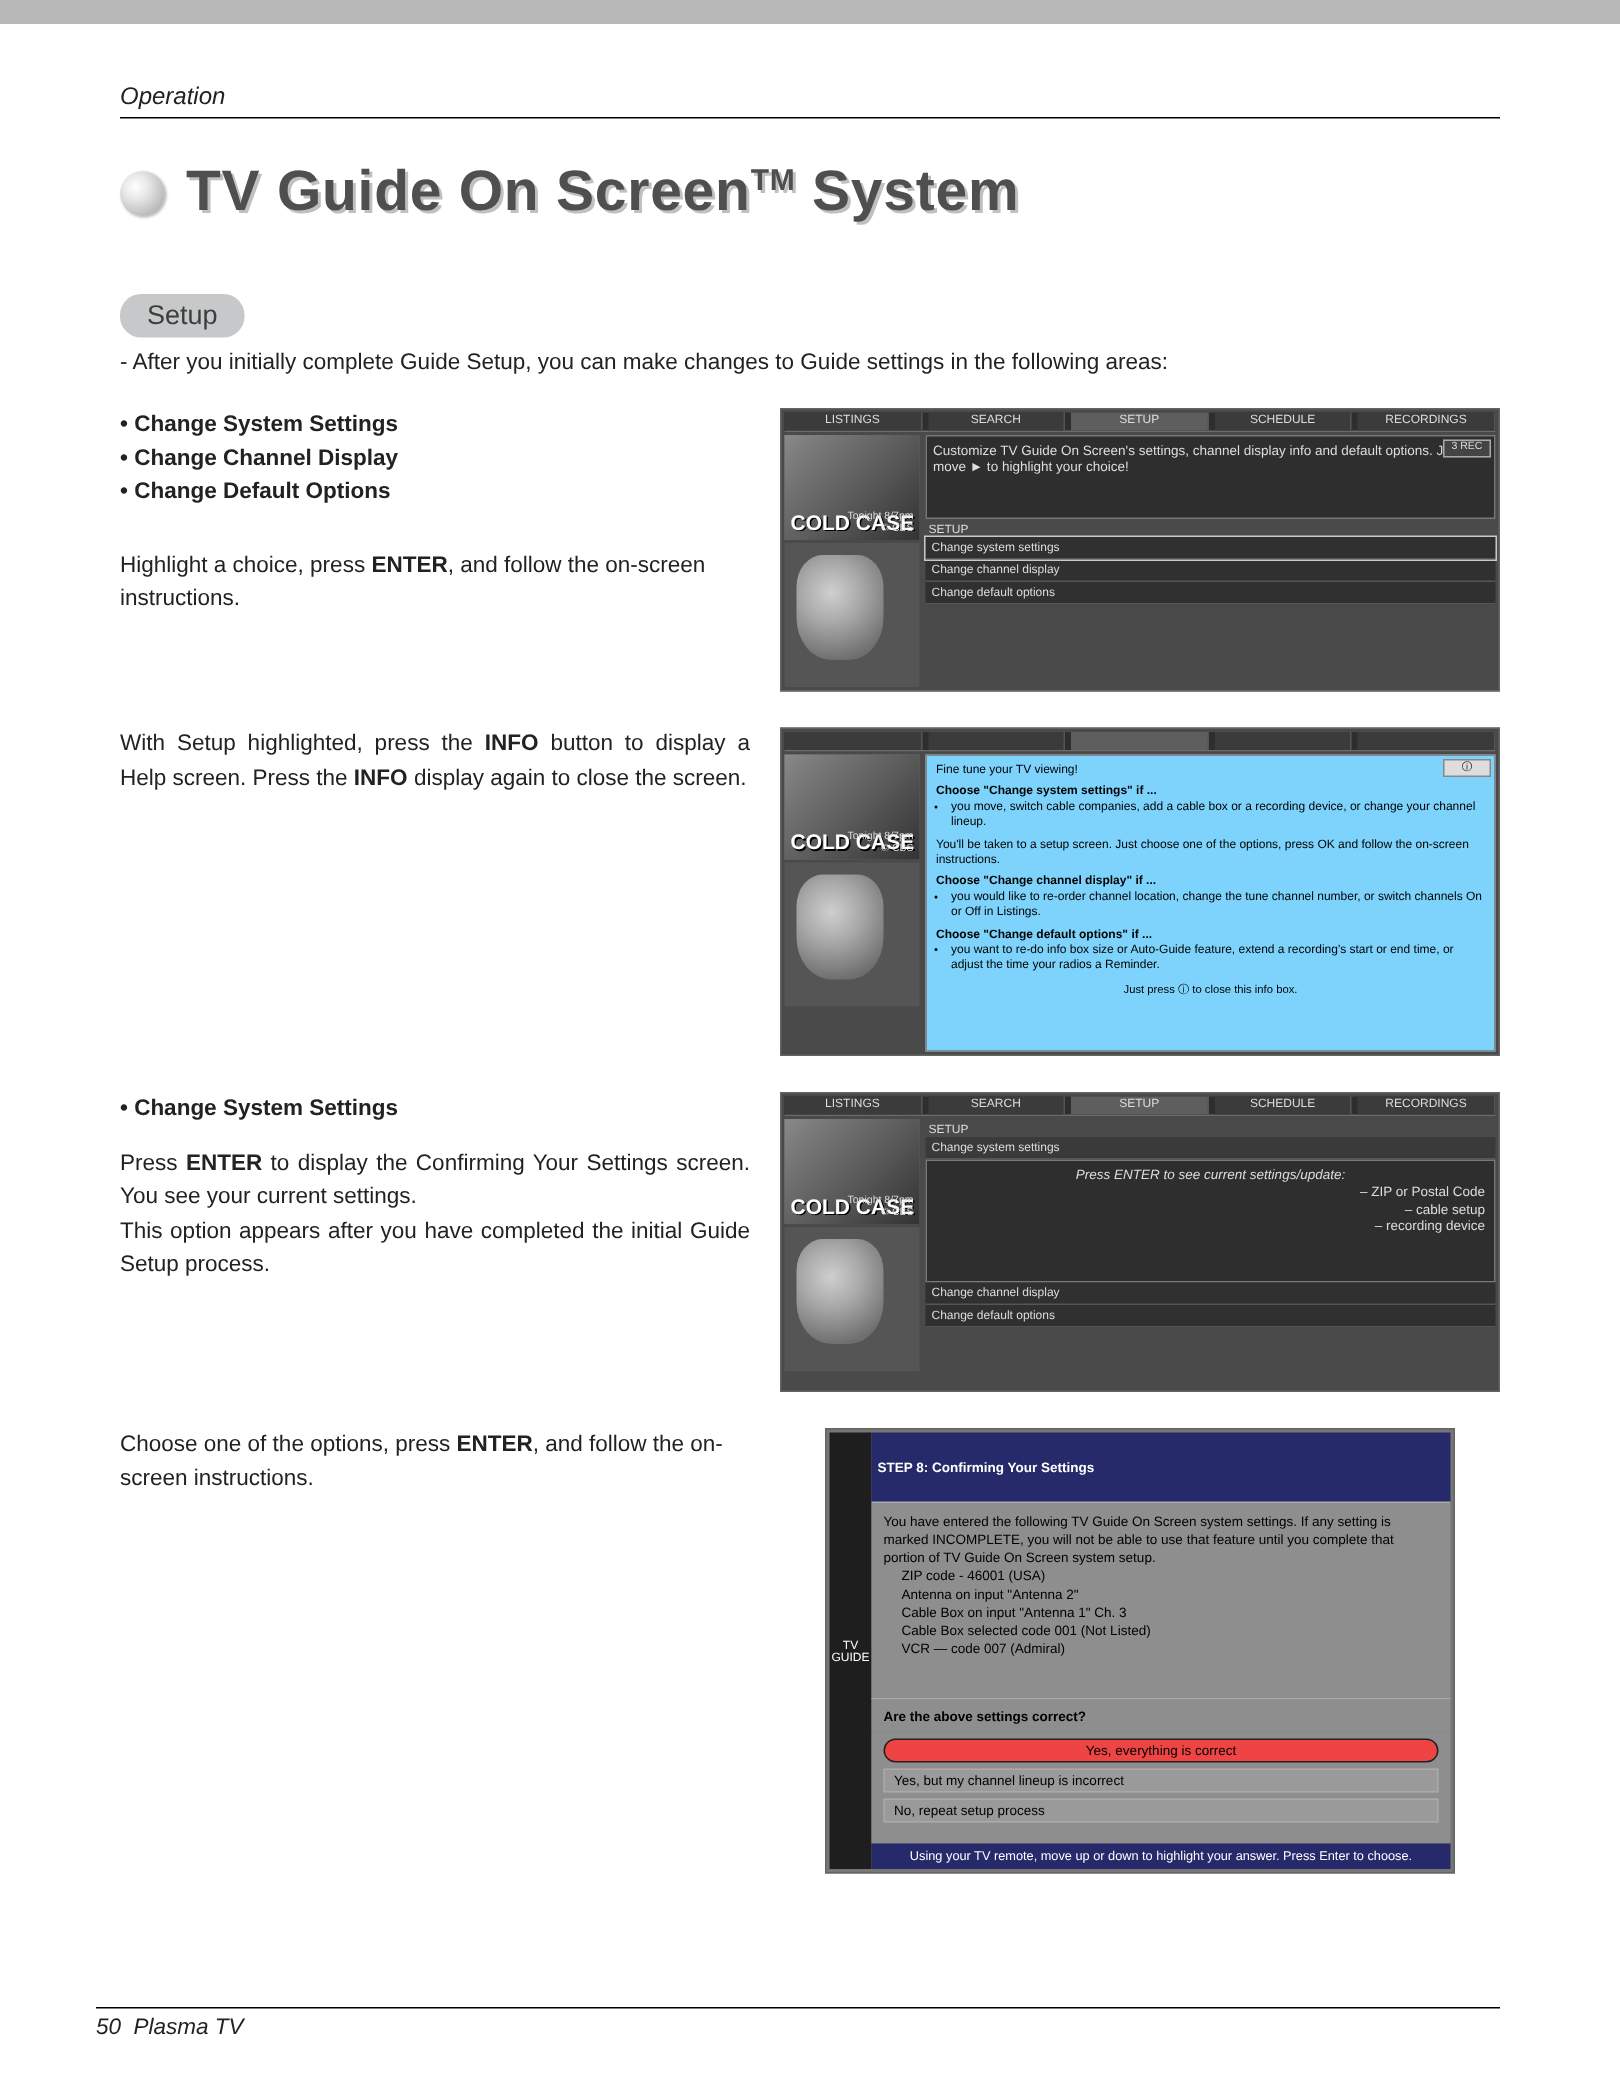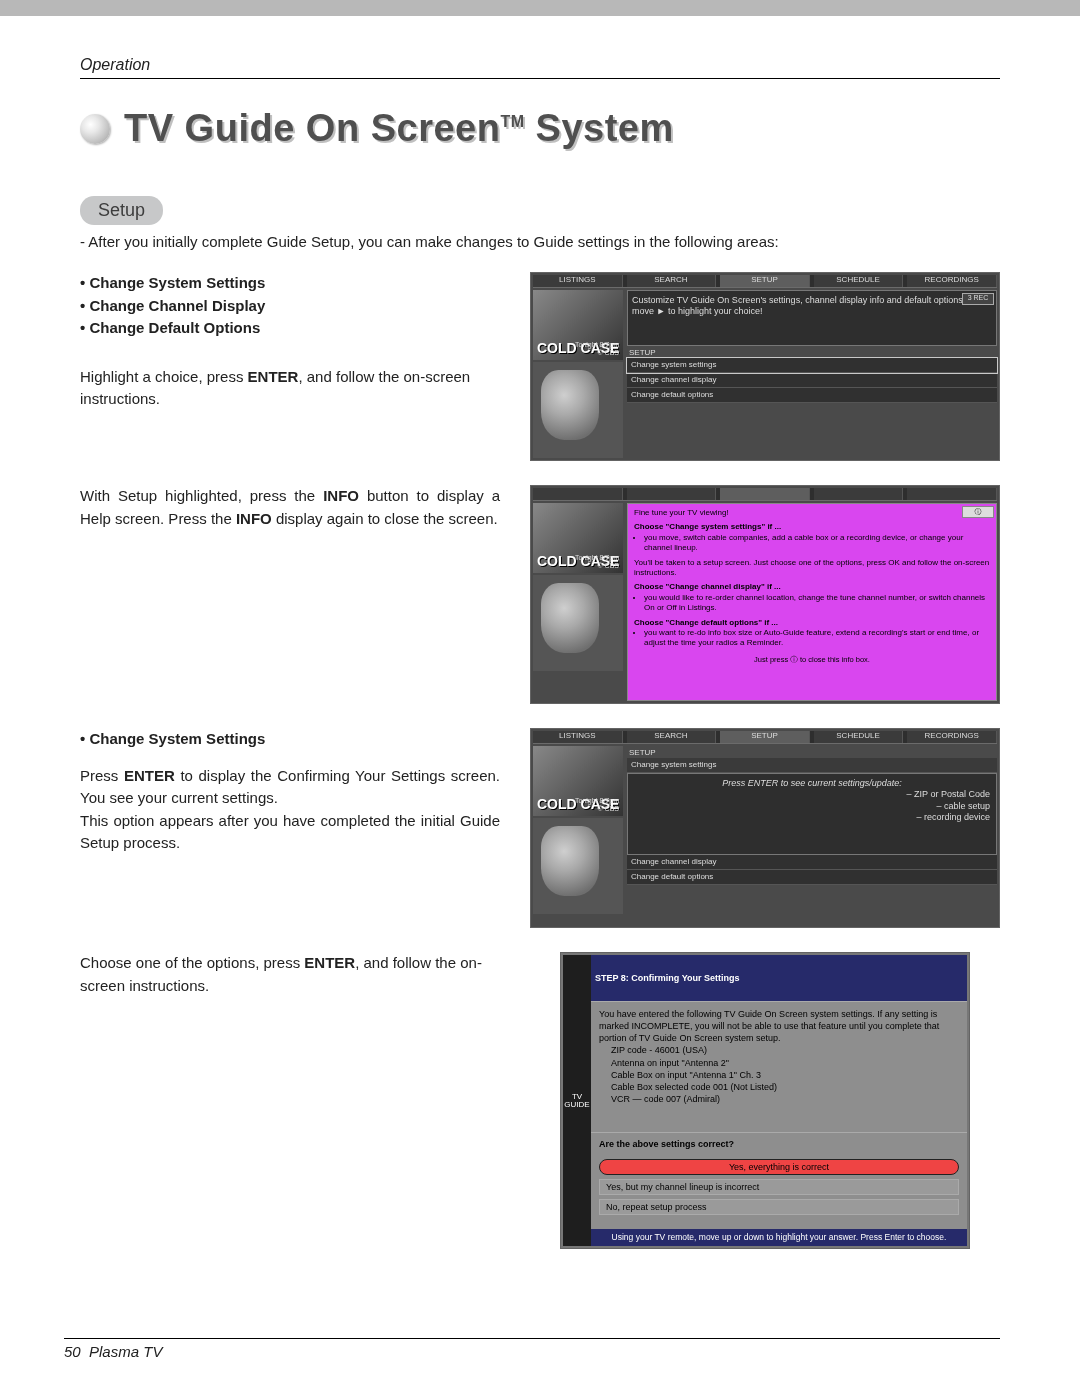"TM" .title-text sup { font-size: 16px -> 20px }
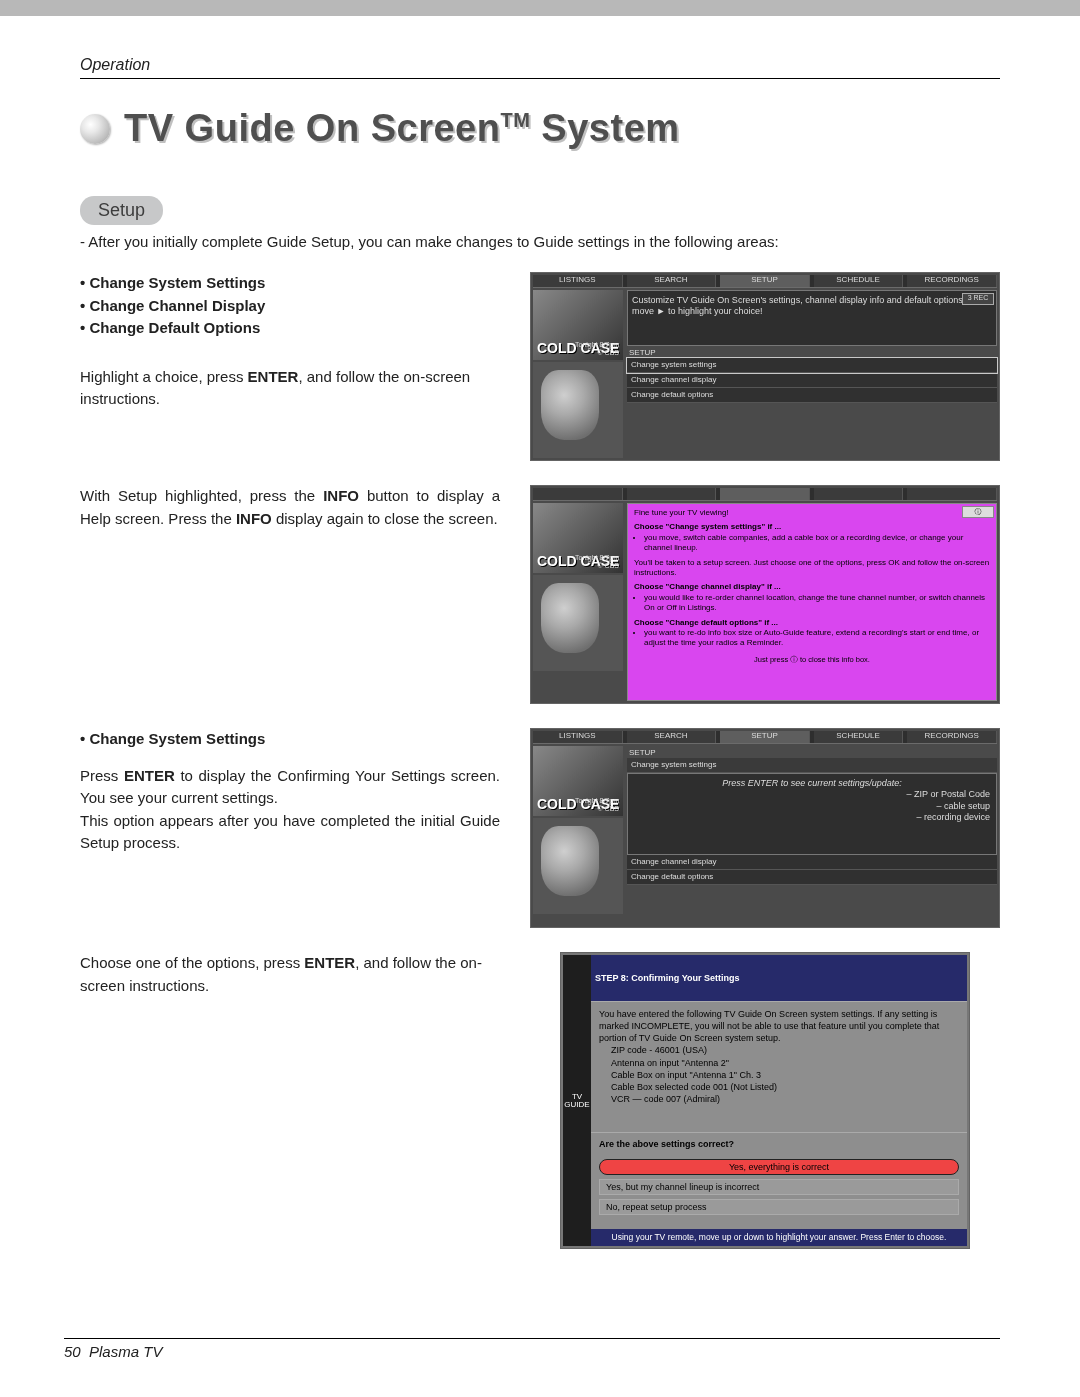"Change System Settings" .two-col { gap: 30px -> 20px }
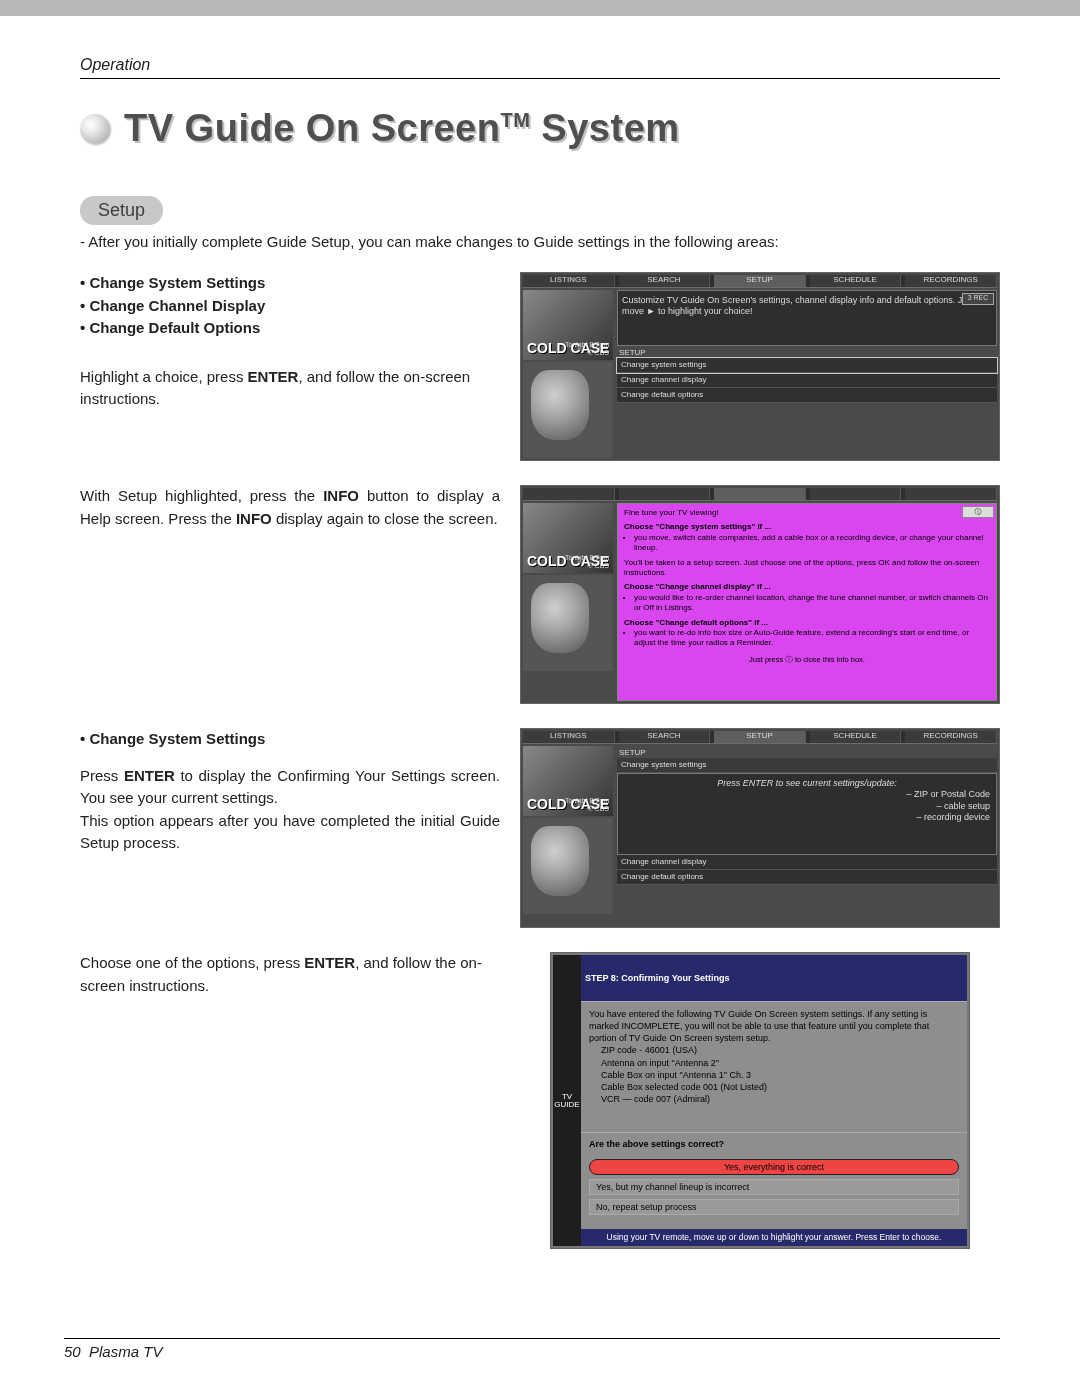"Fine tune your TV viewing!" .info-panel { background: #d946ef -> #7dd3fc }
